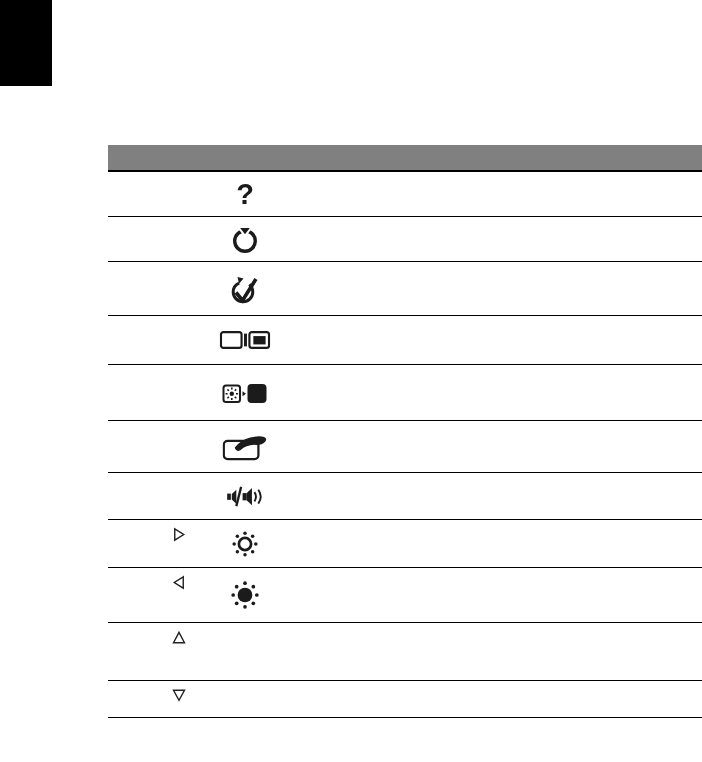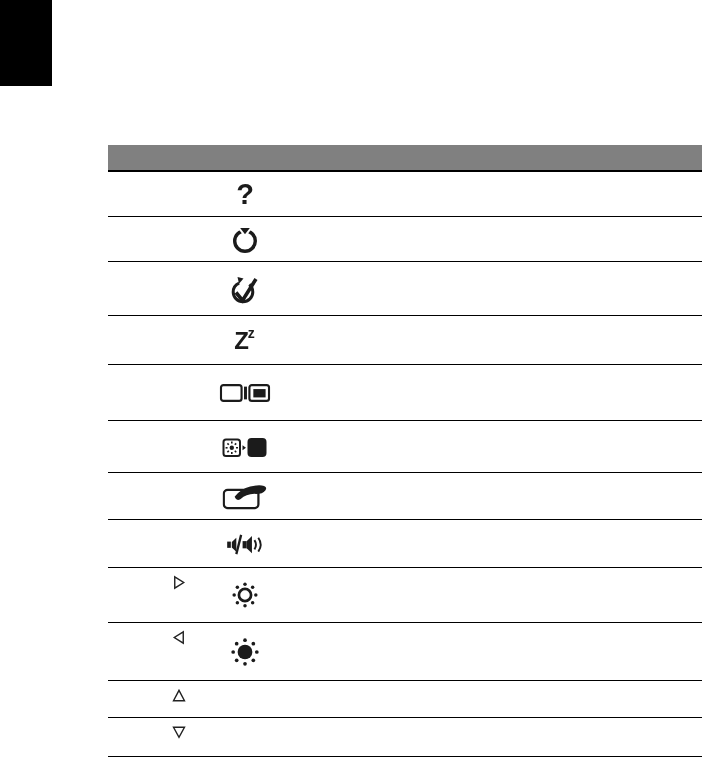"Zz" div.row { html: <div> <span> <span>Z<sup>z</sup></span> </span> </div> -> none }
